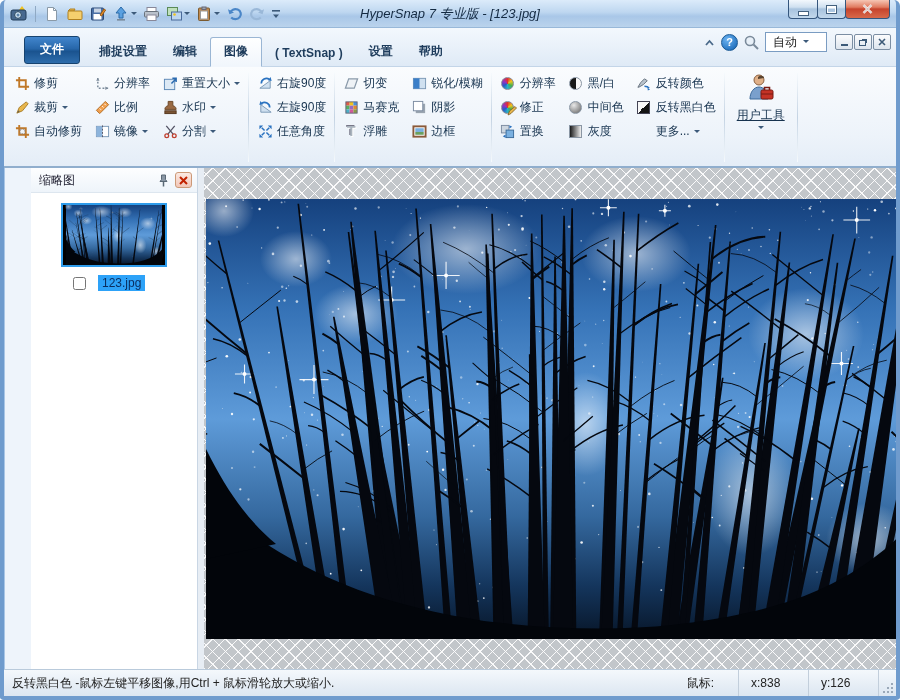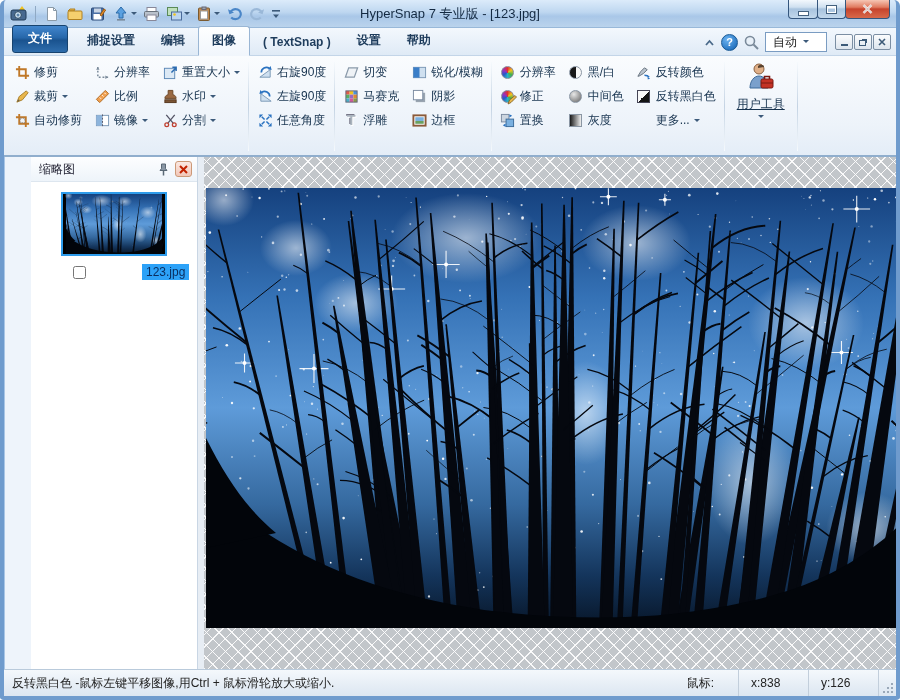"HyperSnap 7 专业版 - [123.jpg]" .titlebar { font-style: none -> italic }
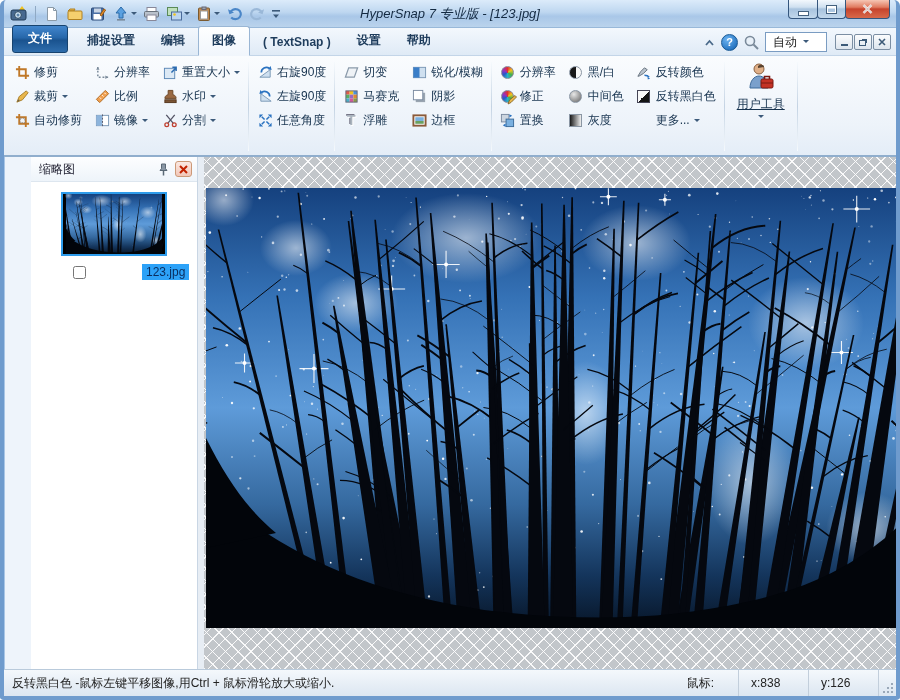"文件" .tabrow { height: 28px -> 39px; padding: 0 4px -> 0 16px }
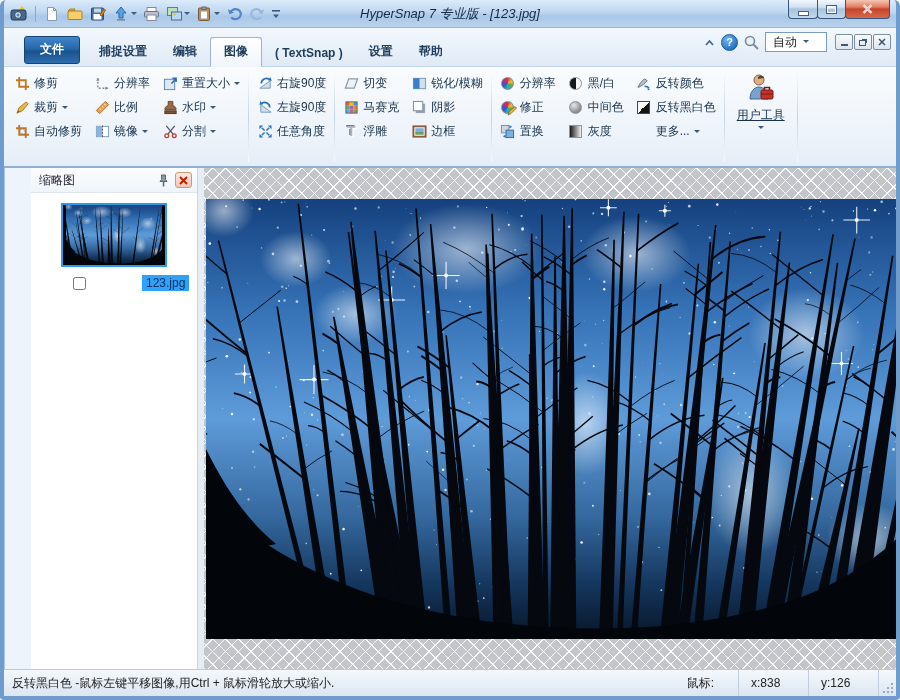"123.jpg" .thumb-caption { gap: 44px -> none }
